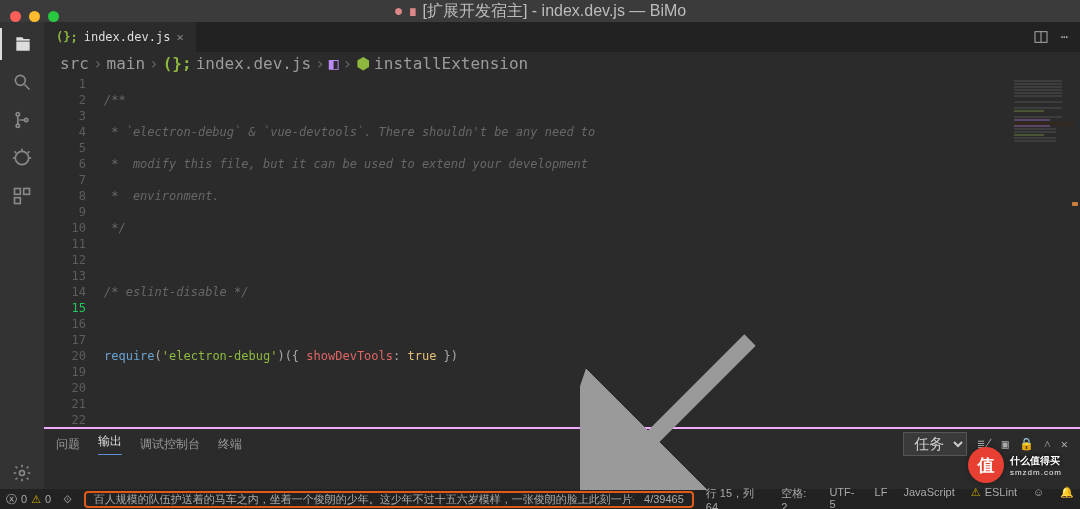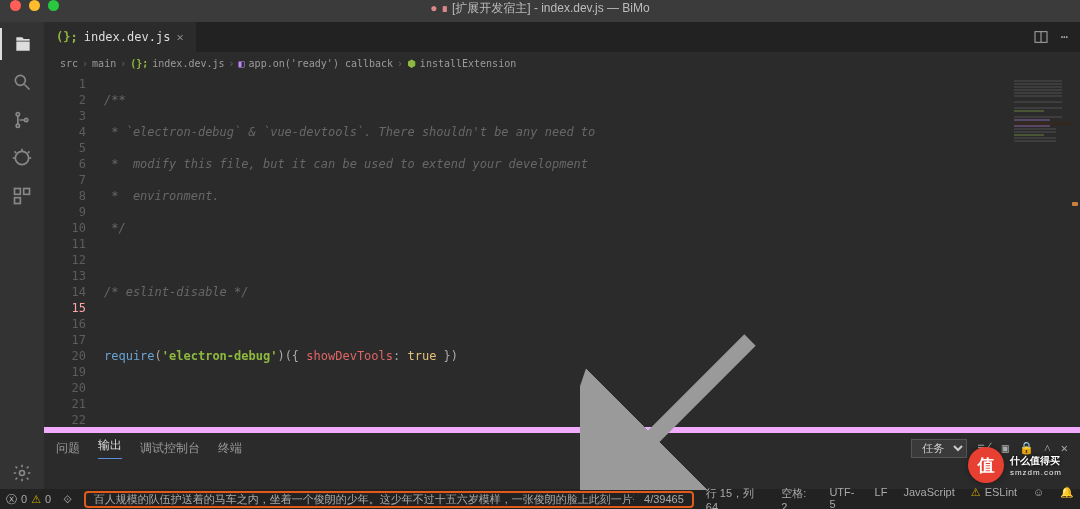"● ∎ [扩展开发宿主] - index.dev.js" .titlebar { align-items: flex-start -> flex-end; font-size: 12px -> 16px }
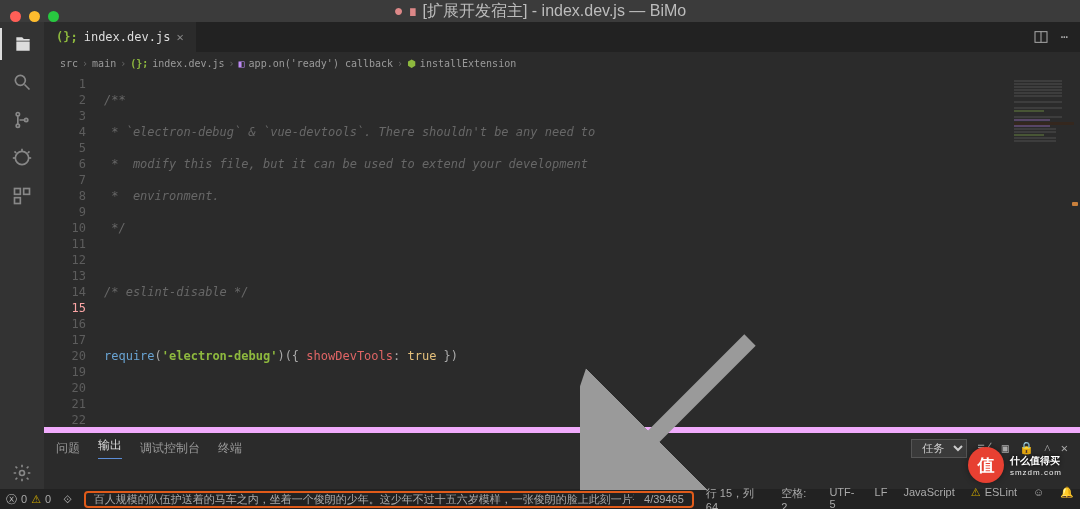"src" .breadcrumb { font-size: 10px -> 16px }
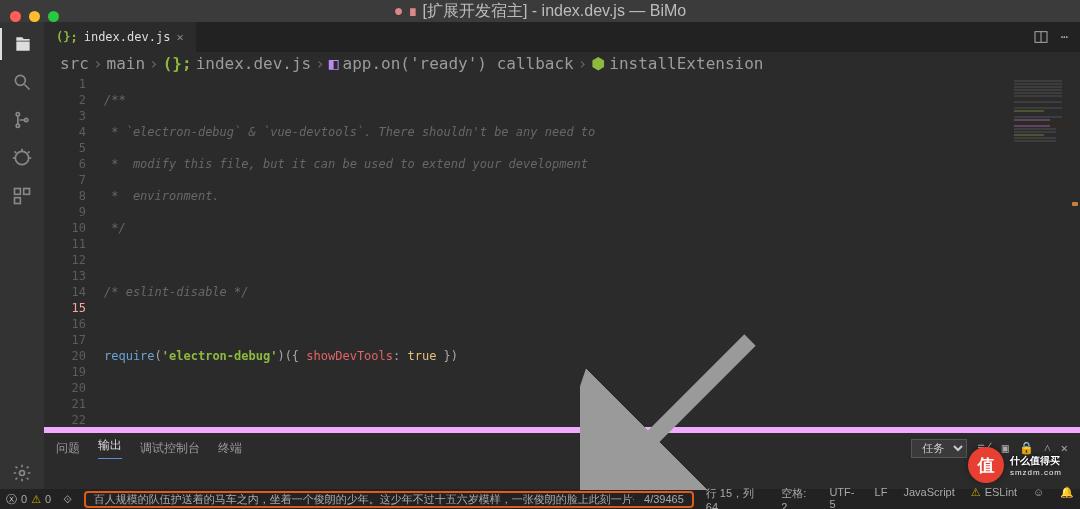"app.on('ready') callback" span { html: <span>app.on('ready') callback</span> -> none }
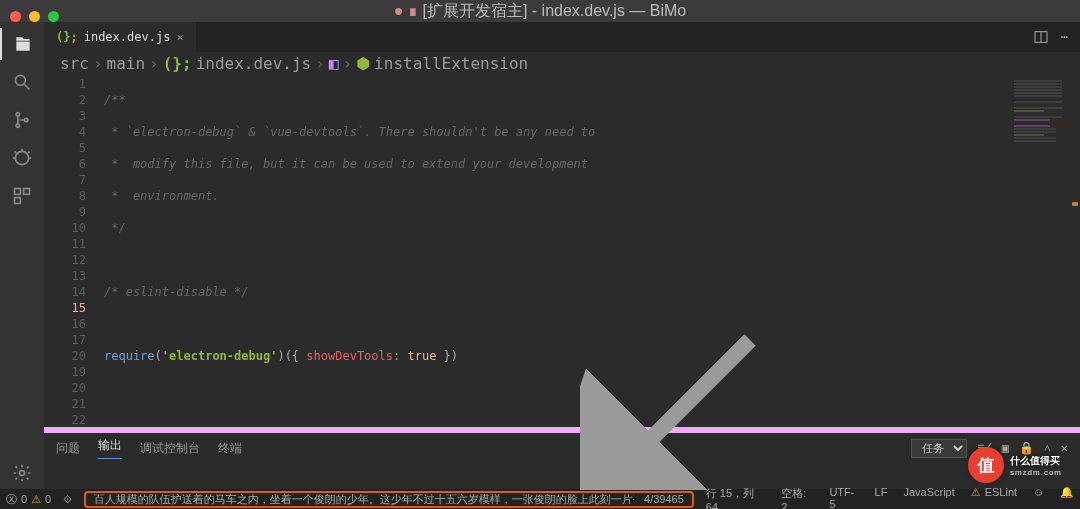"15" .gutter .ln.current { color: #fca5a5 -> #22c55e }
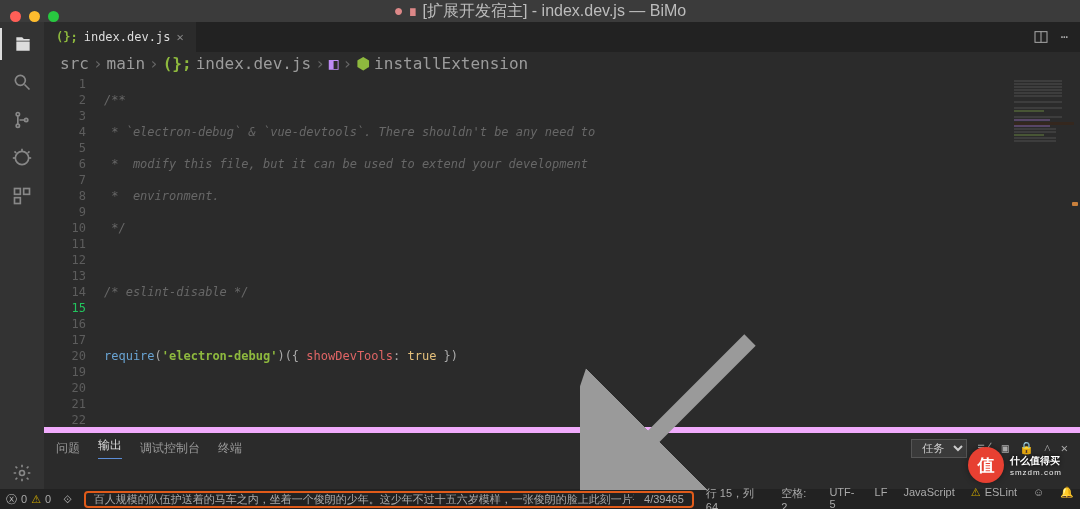"'electron-debug'" .tok-str { font-weight: bold -> none }
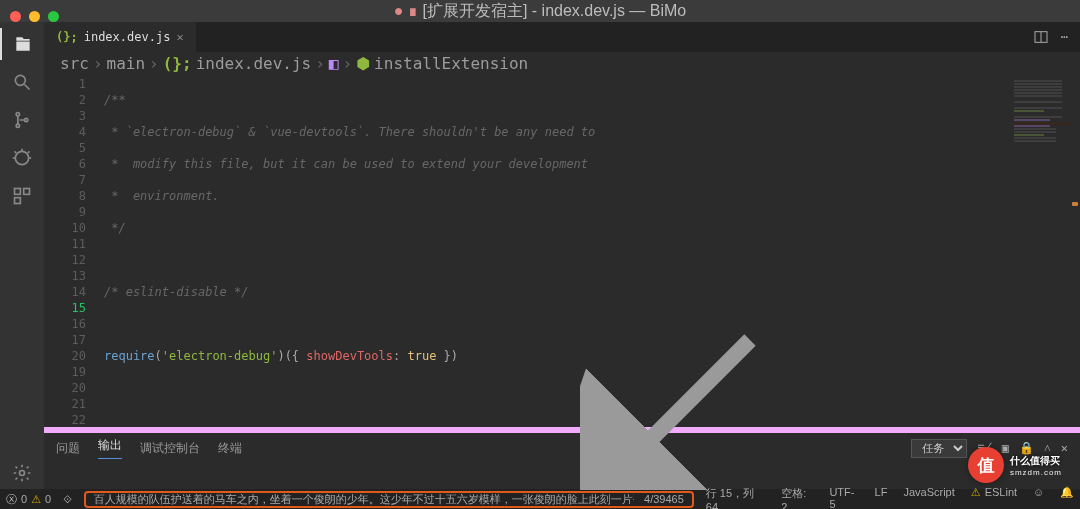"问题" .panel { border-top: 6px solid #f0abfc -> 2px solid #f0abfc }
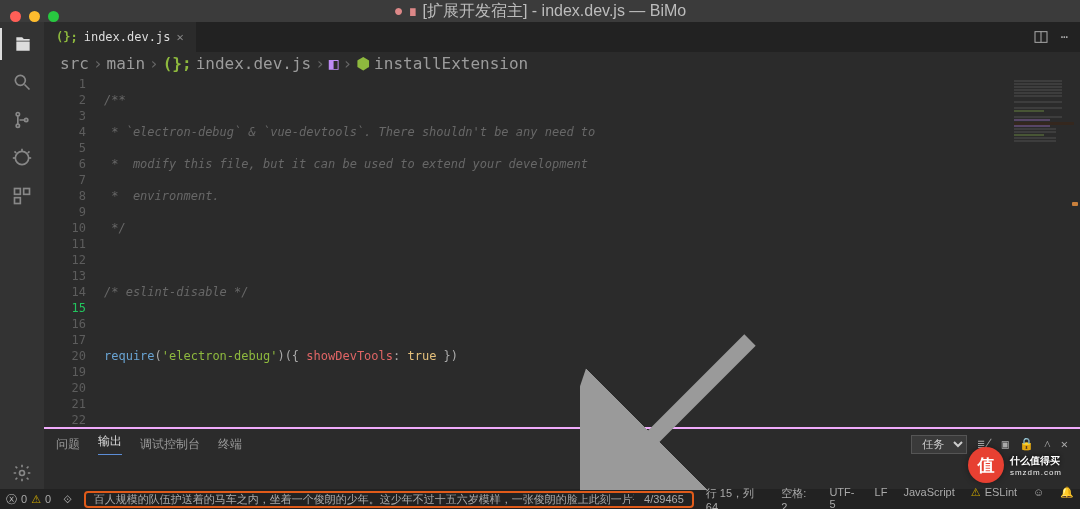"任务" .panel-tabs select { font-size: 11px -> 15px }
